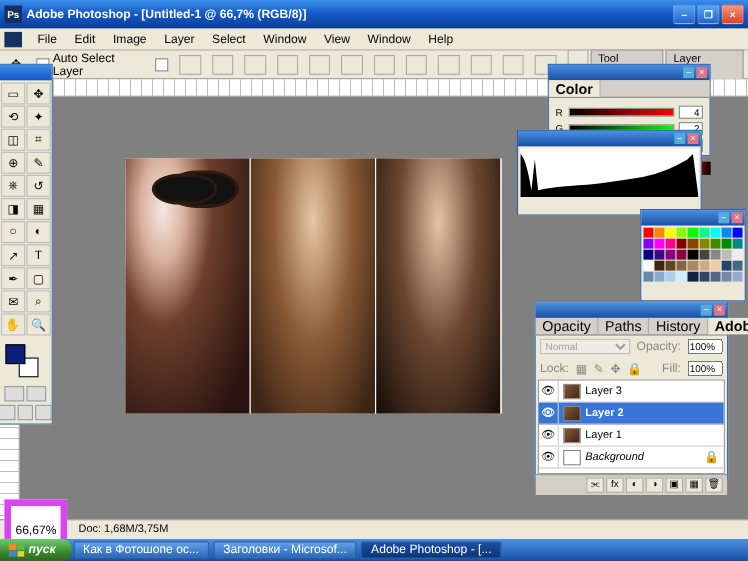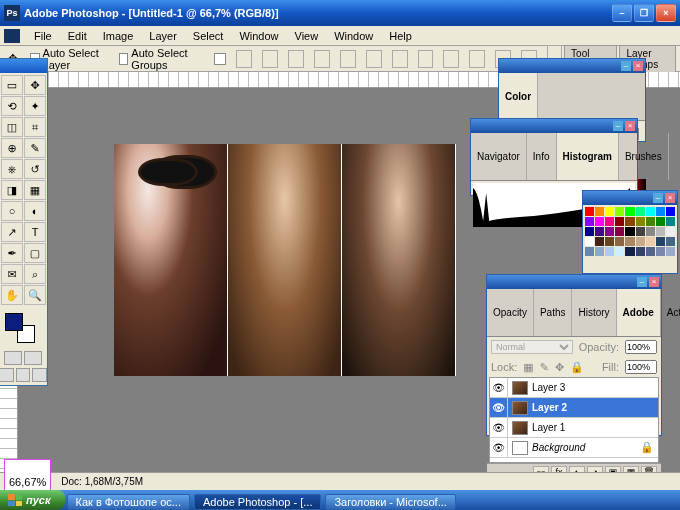"Auto Select Groups" div.checkbox { html: <div> <span></span> <span>Auto Select Groups</span> </div> -> none }
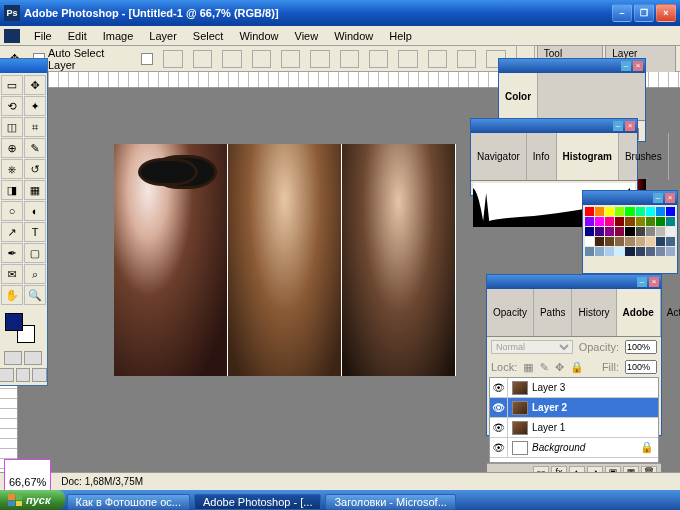"Color" .tabs .tab { font-size: 10px -> 13px; padding: 18px 6px -> 0 6px }
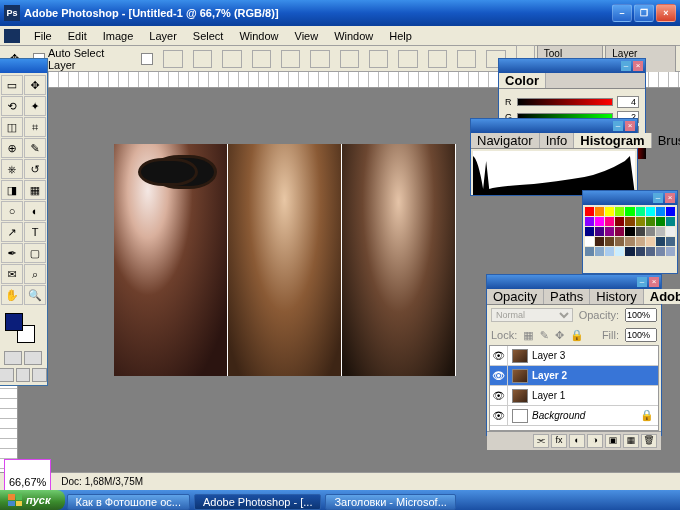"Navigator" div.tabs { html: <div> <span>Navigator</span> <span>Info</span> <span>Histogram</span> <span>Brushes</span> </div> -> none }
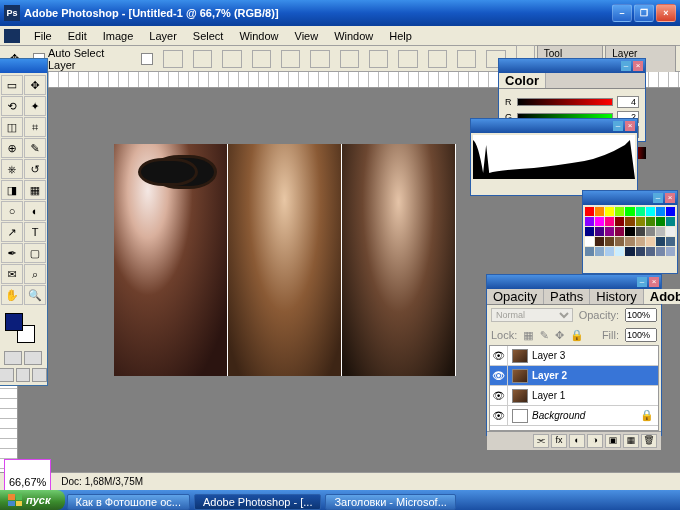"66,67%" .statusbar .zoom { border: 1px solid #d946ef -> 6px solid #d946ef }
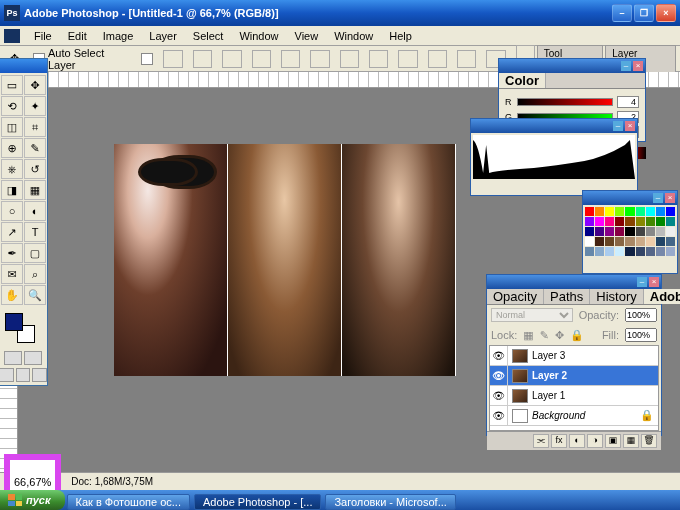"пуск" .taskbar { align-items: flex-end -> center }
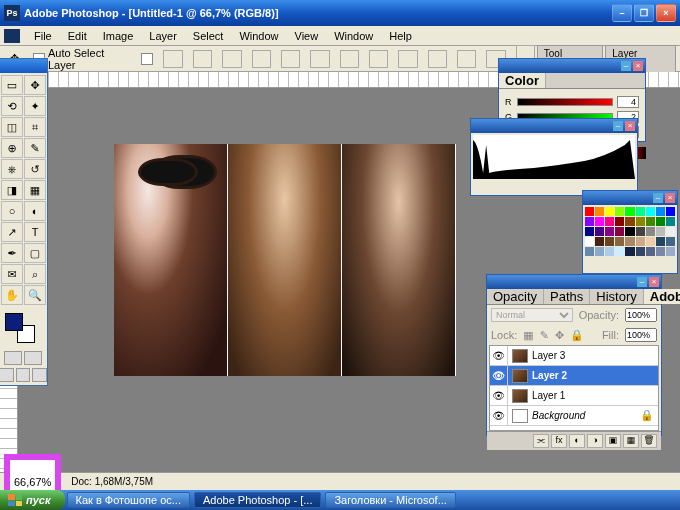"Adobe Photoshop - [..." div.task-item { order: before "Заголовки - Microsof..." -> after "Заголовки - Microsof..." }
